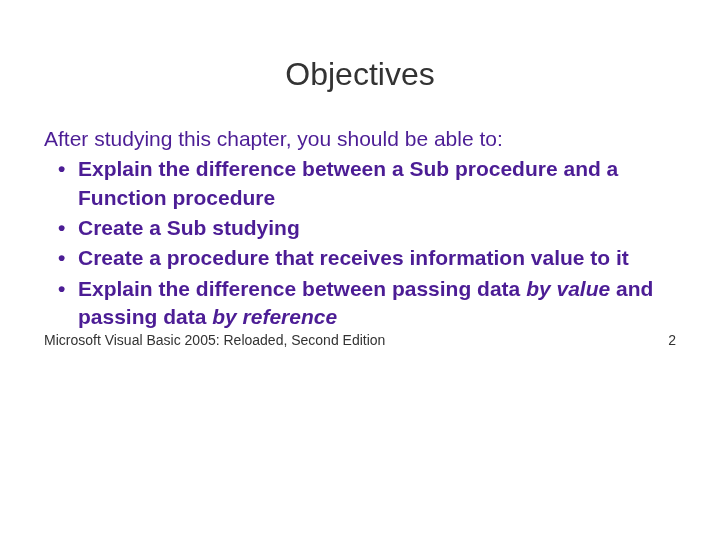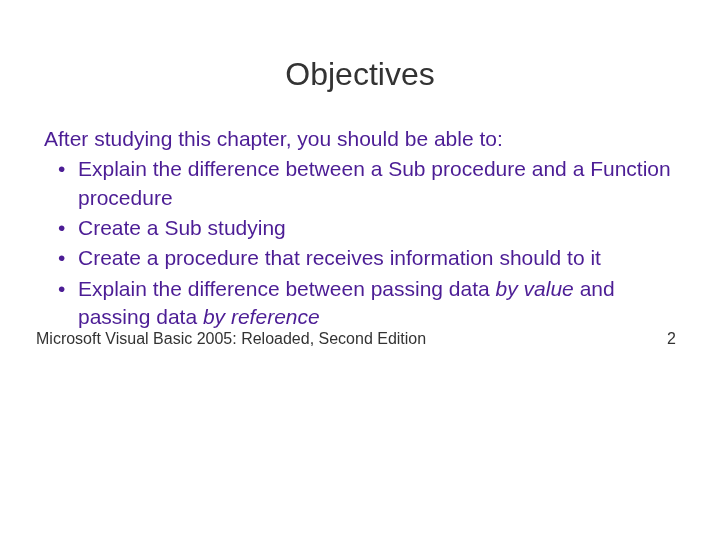"Explain the difference between a" ul.bullets li { font-weight: none -> bold }
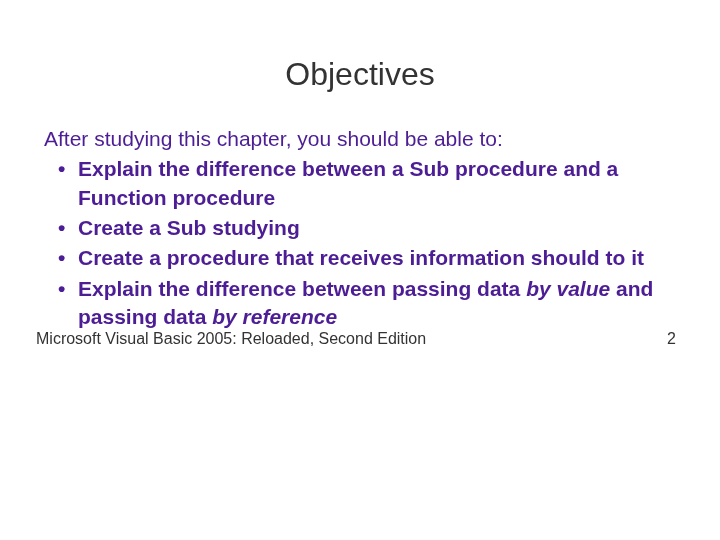"Create a procedure that receives" span { text: should -> value }
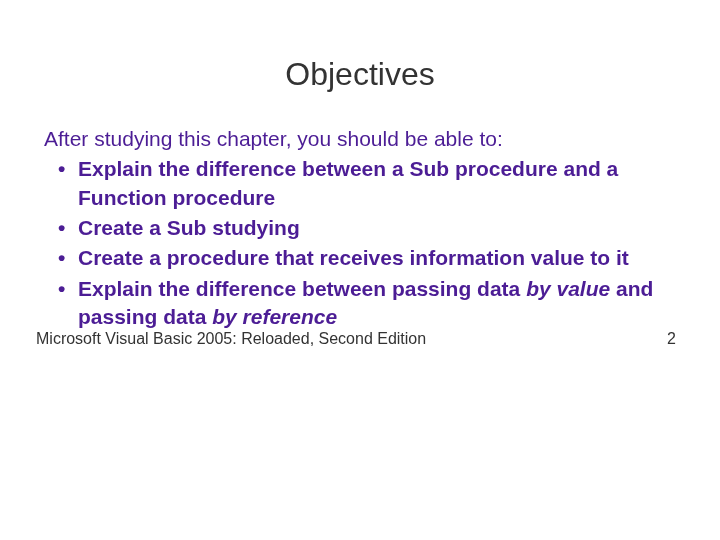"Microsoft Visual Basic 2005: Reloaded," .footer { font-size: 16px -> 14px; left: 36px -> 44px }
